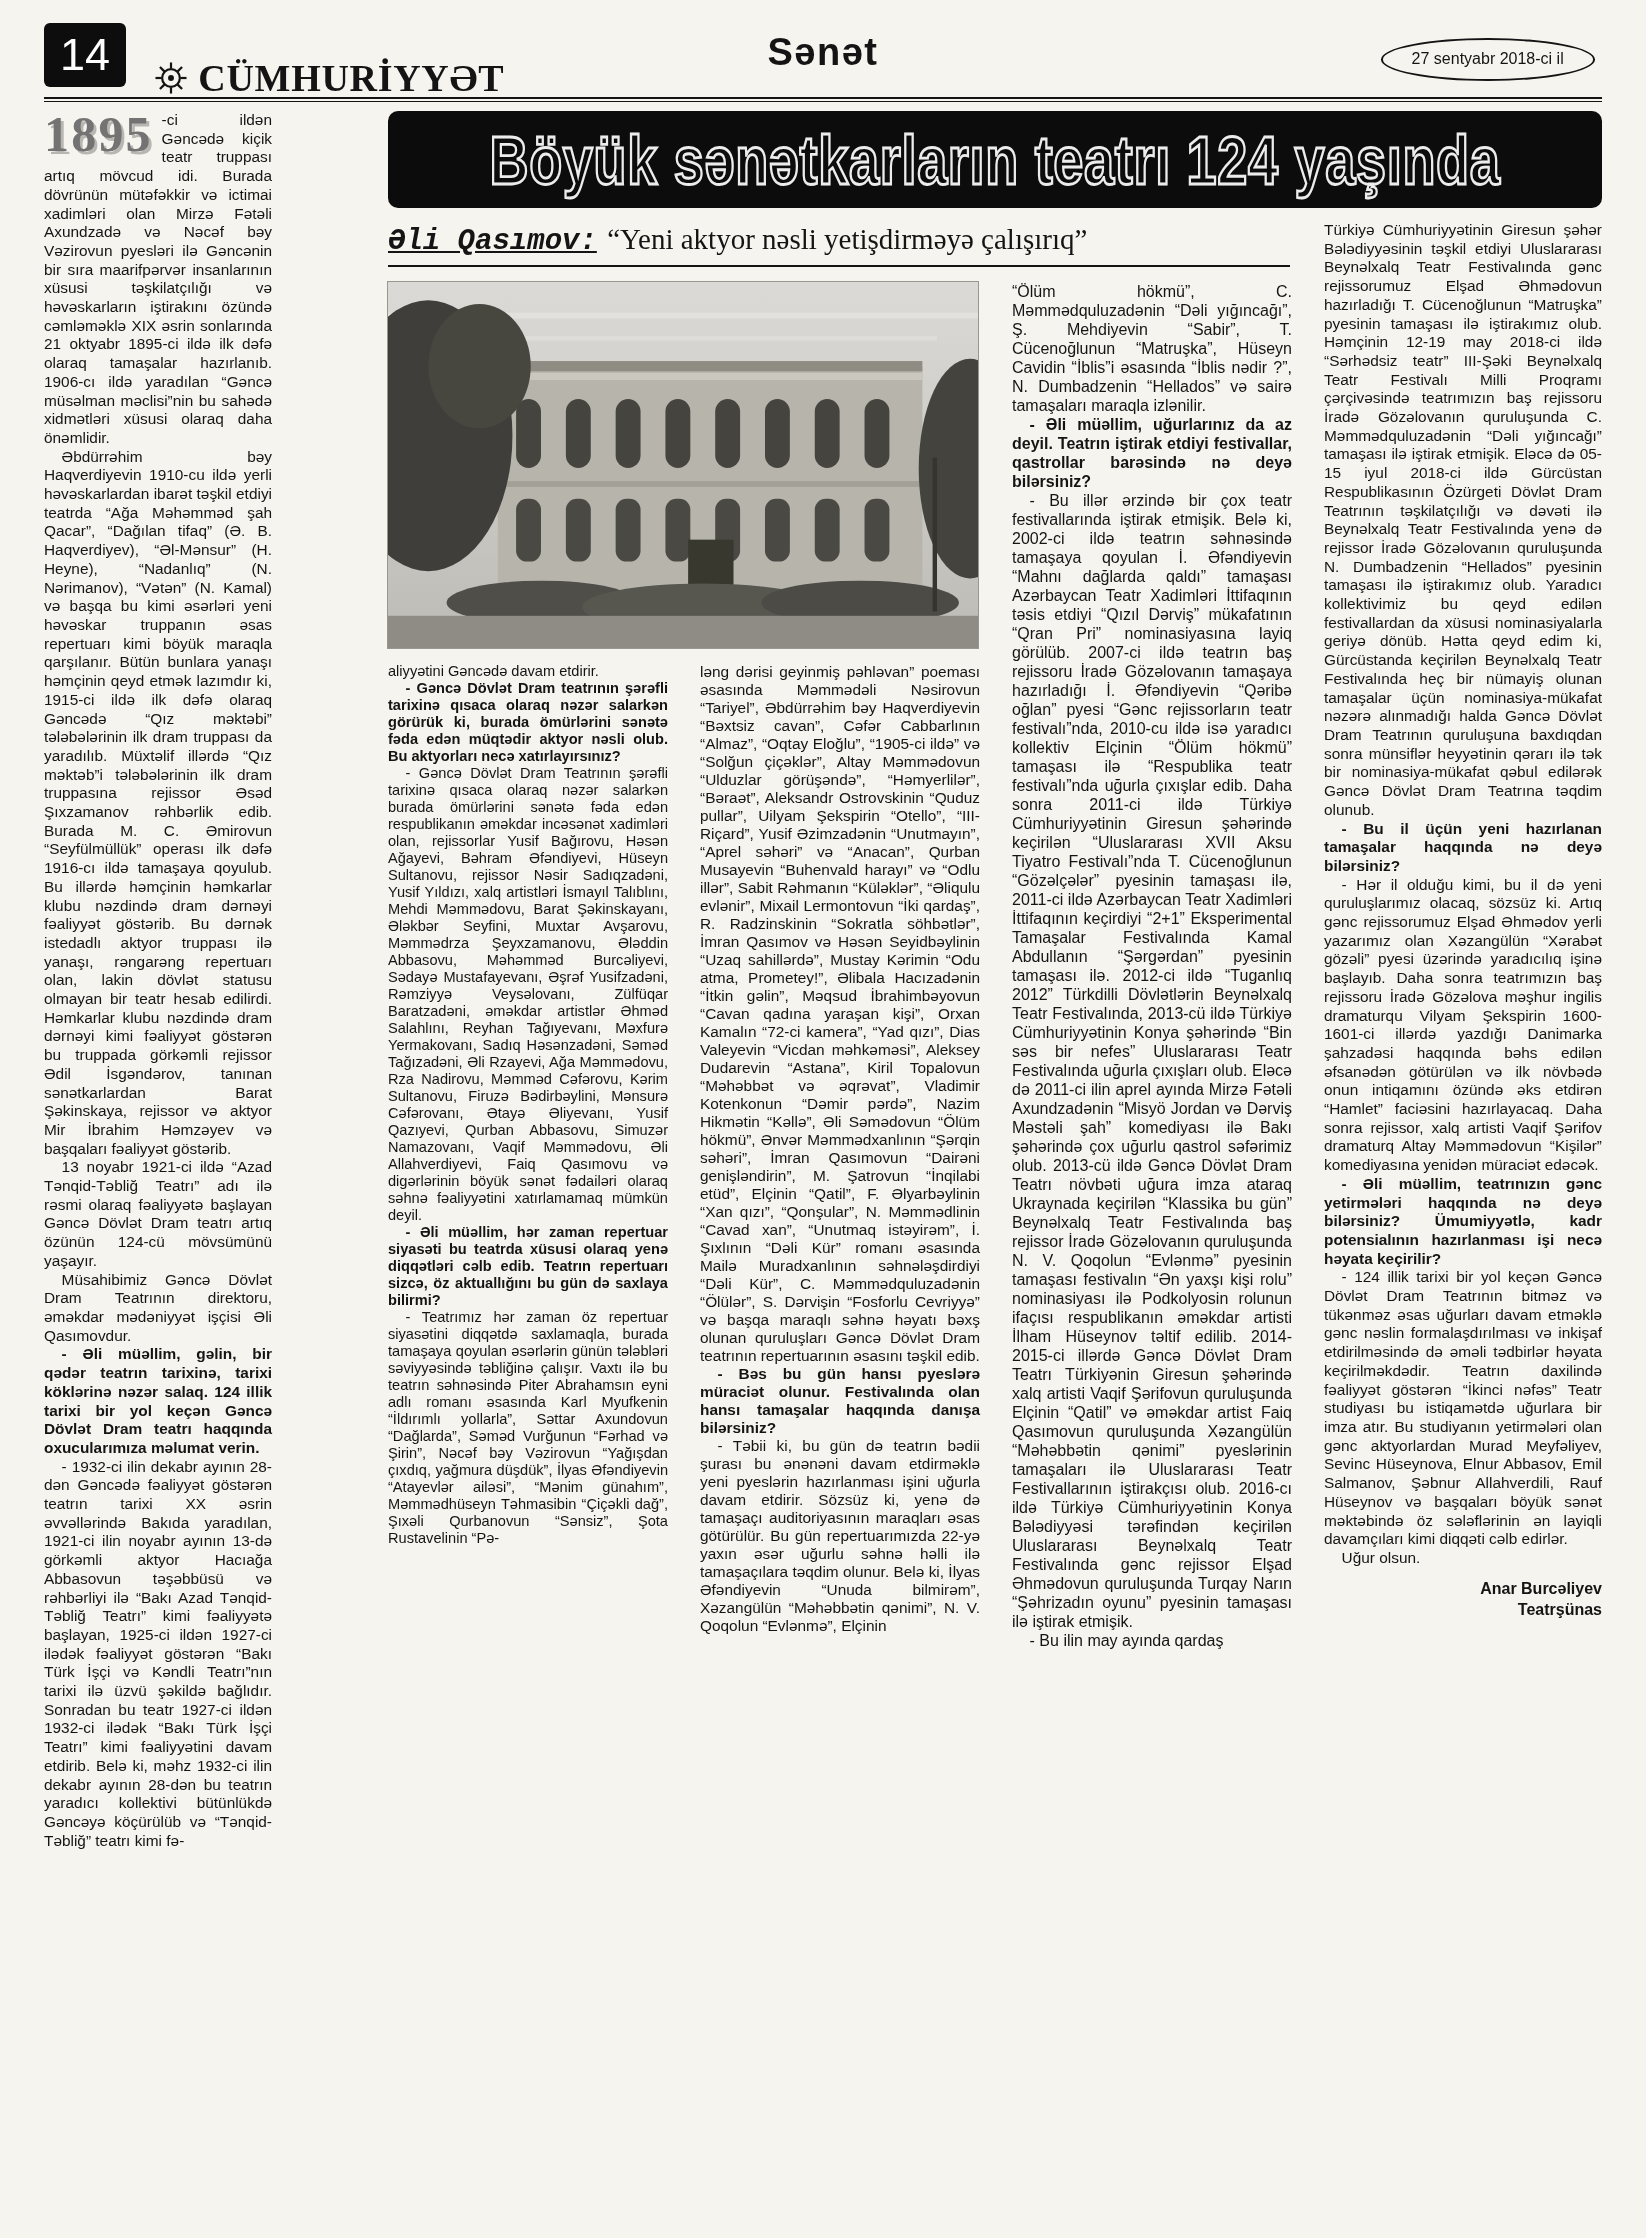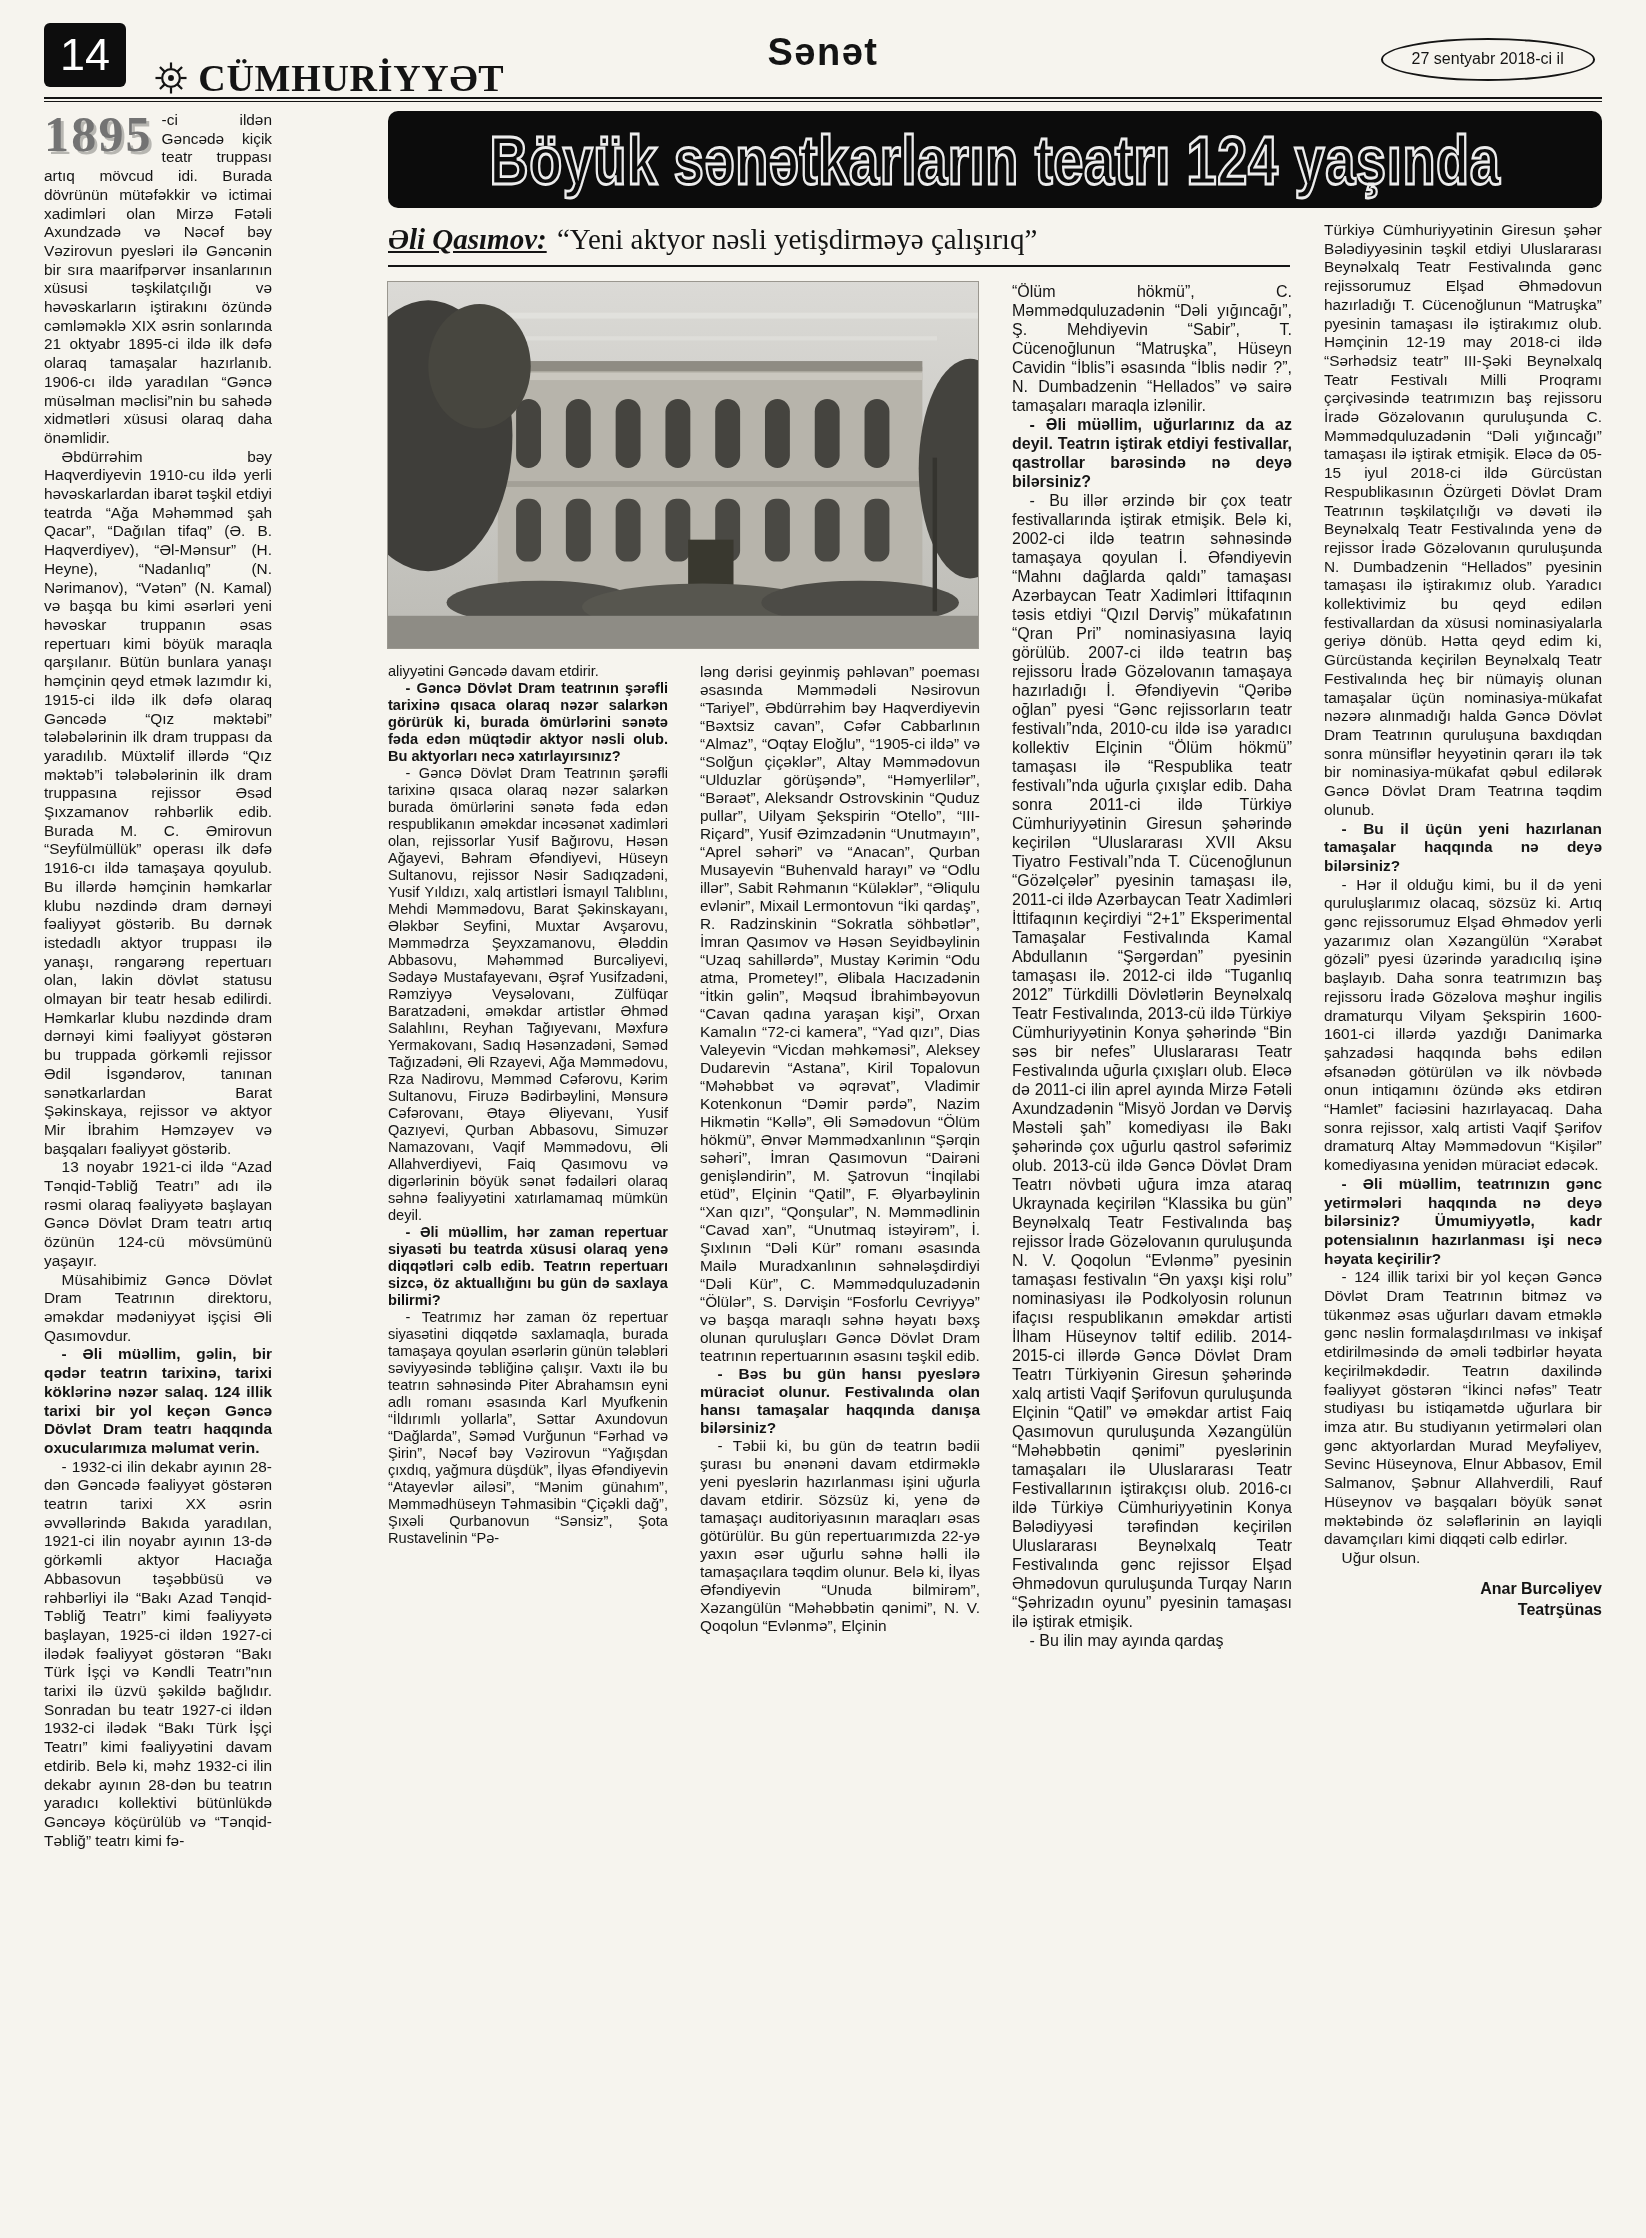"Əli Qasımov:" .subhead .speaker { font-family: none -> Liberation Mono, monospace }
